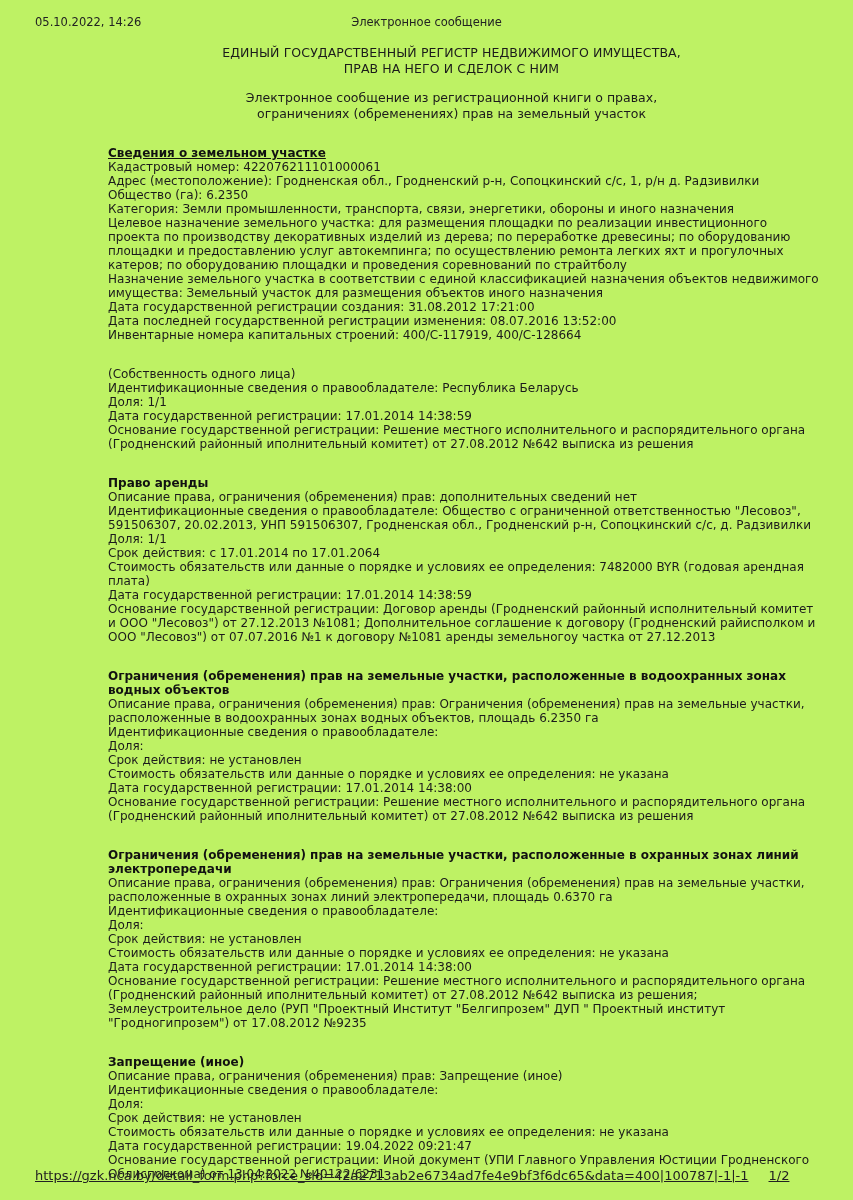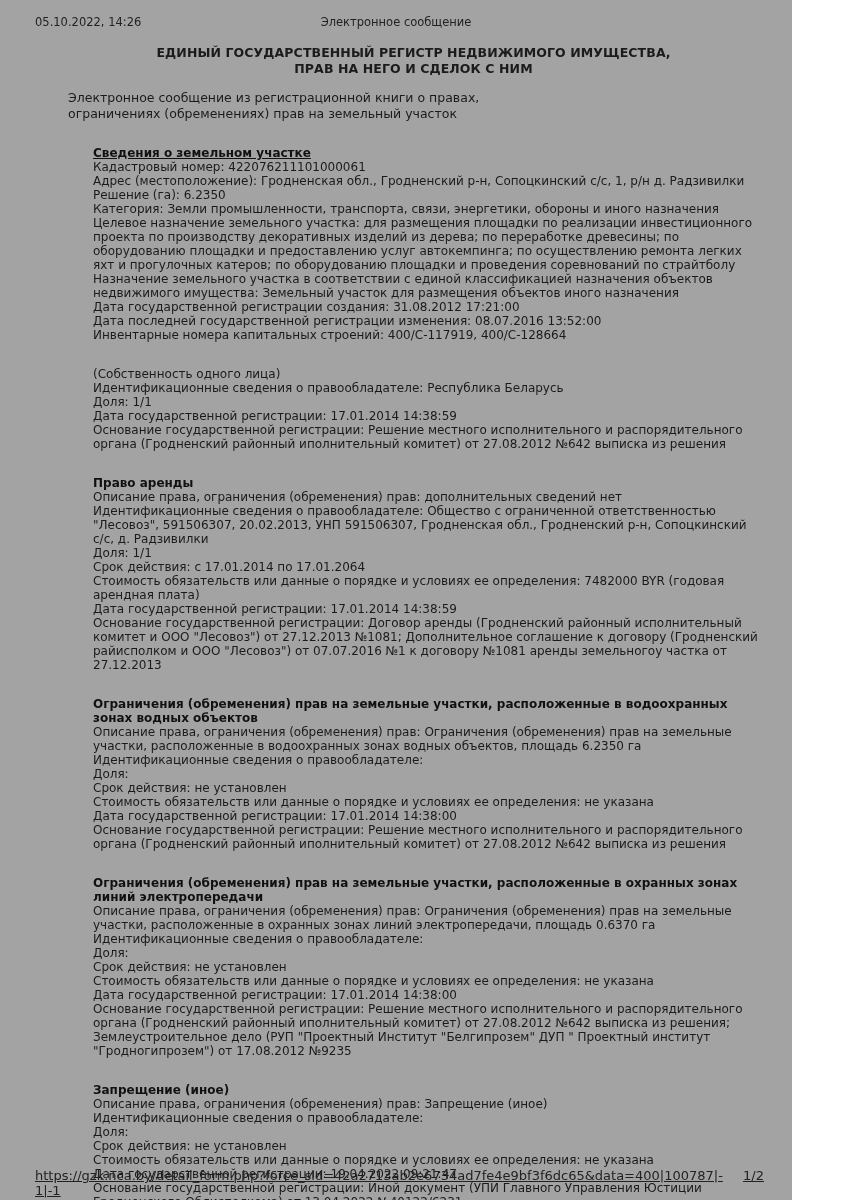"05.10.2022, 14:26" .page { background: #a3a3a3 -> #bef264; padding-left: none -> 15px; width: 792px -> 853px }
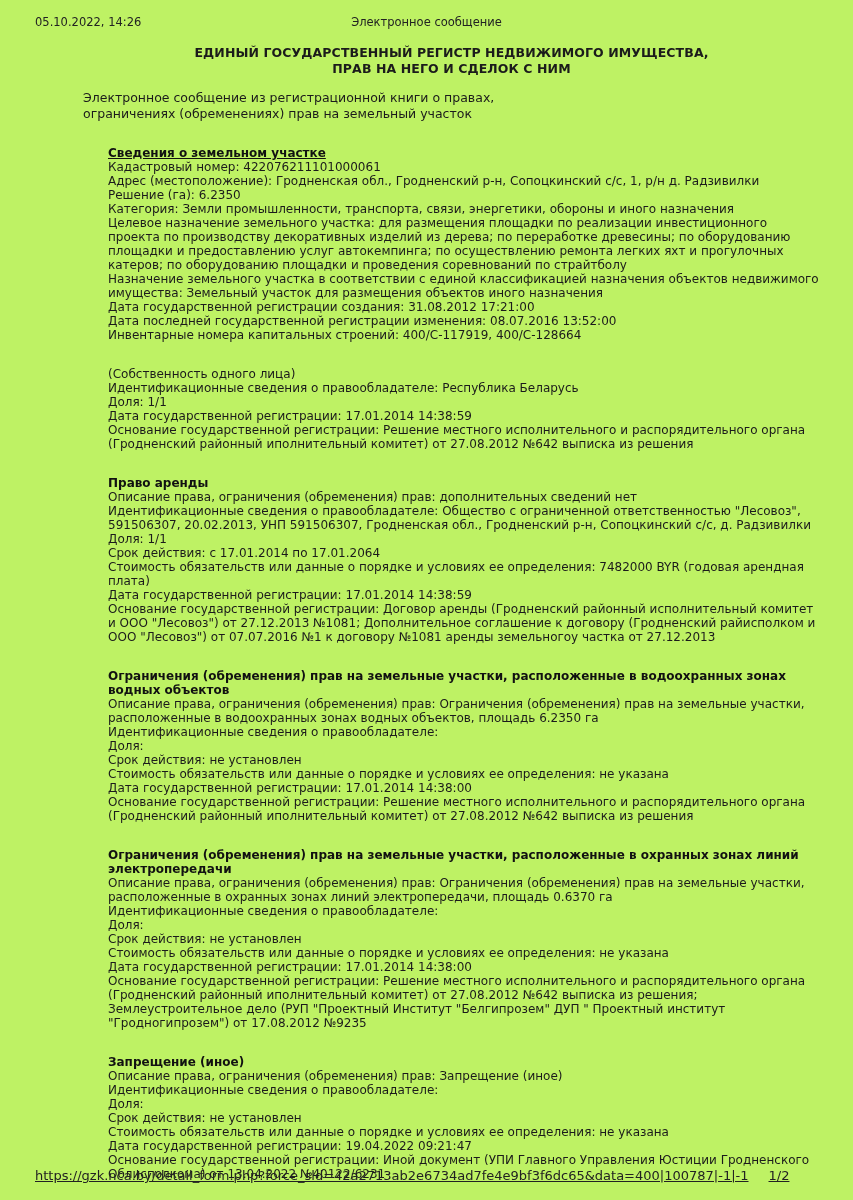"ЕДИНЫЙ ГОСУДАРСТВЕННЫЙ РЕГИСТР" .doc-title { font-weight: 700 -> 400 }
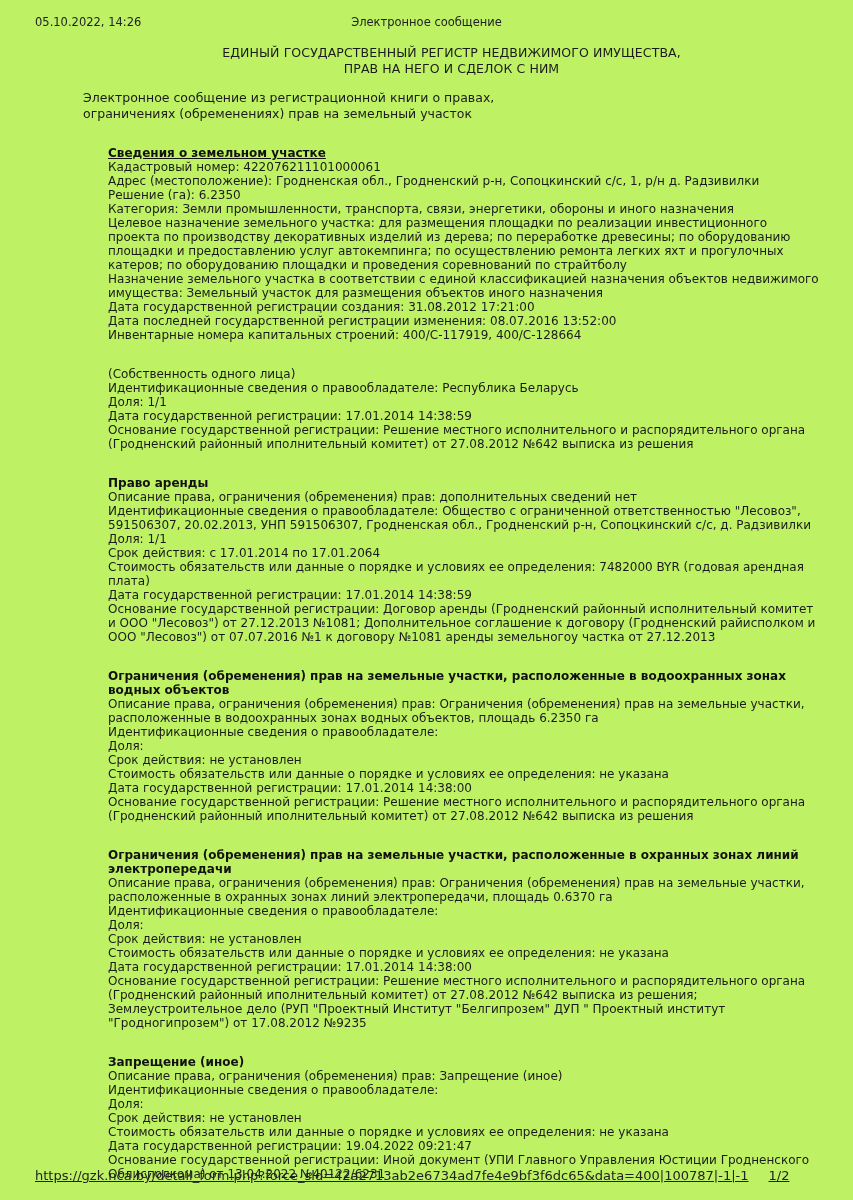"Электронное сообщение из регистрационной" .doc-subtitle { text-align: left -> center }
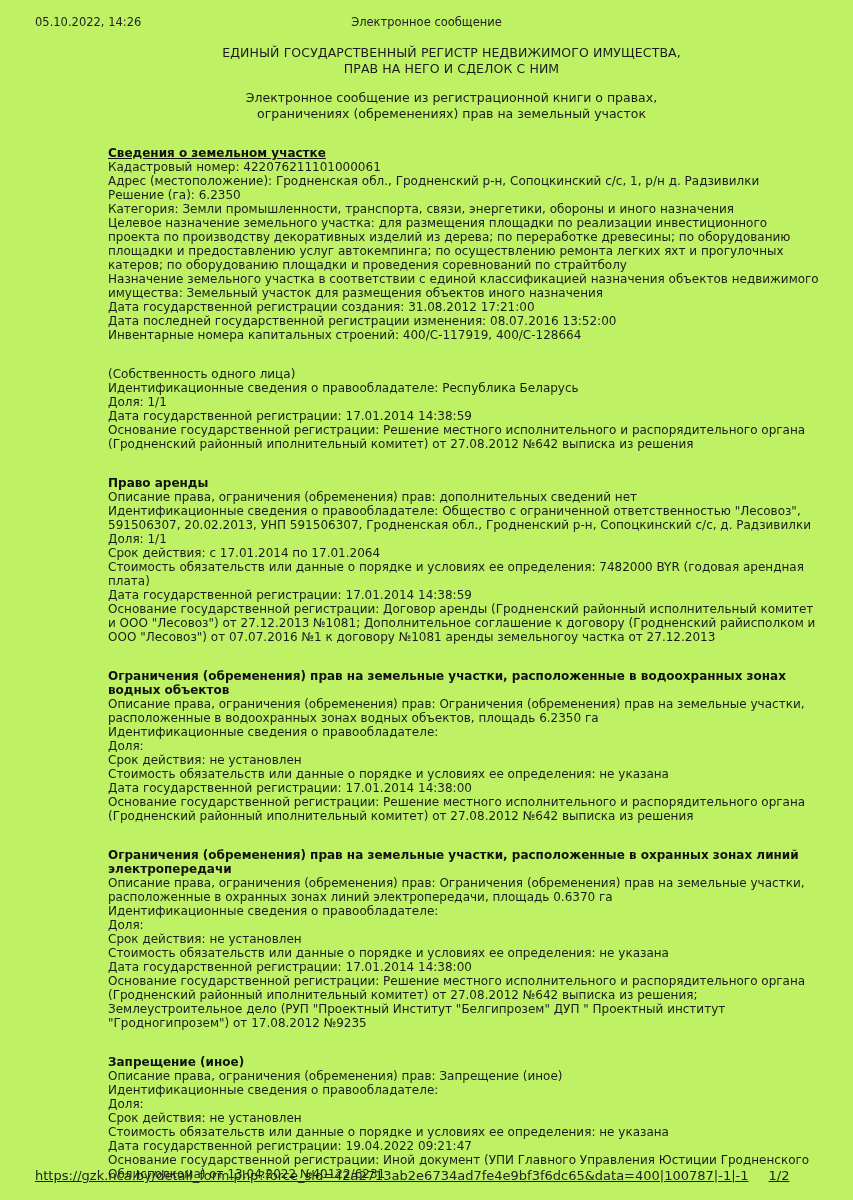"Решение (га):" span.lab { text: Решение -> Общество }
